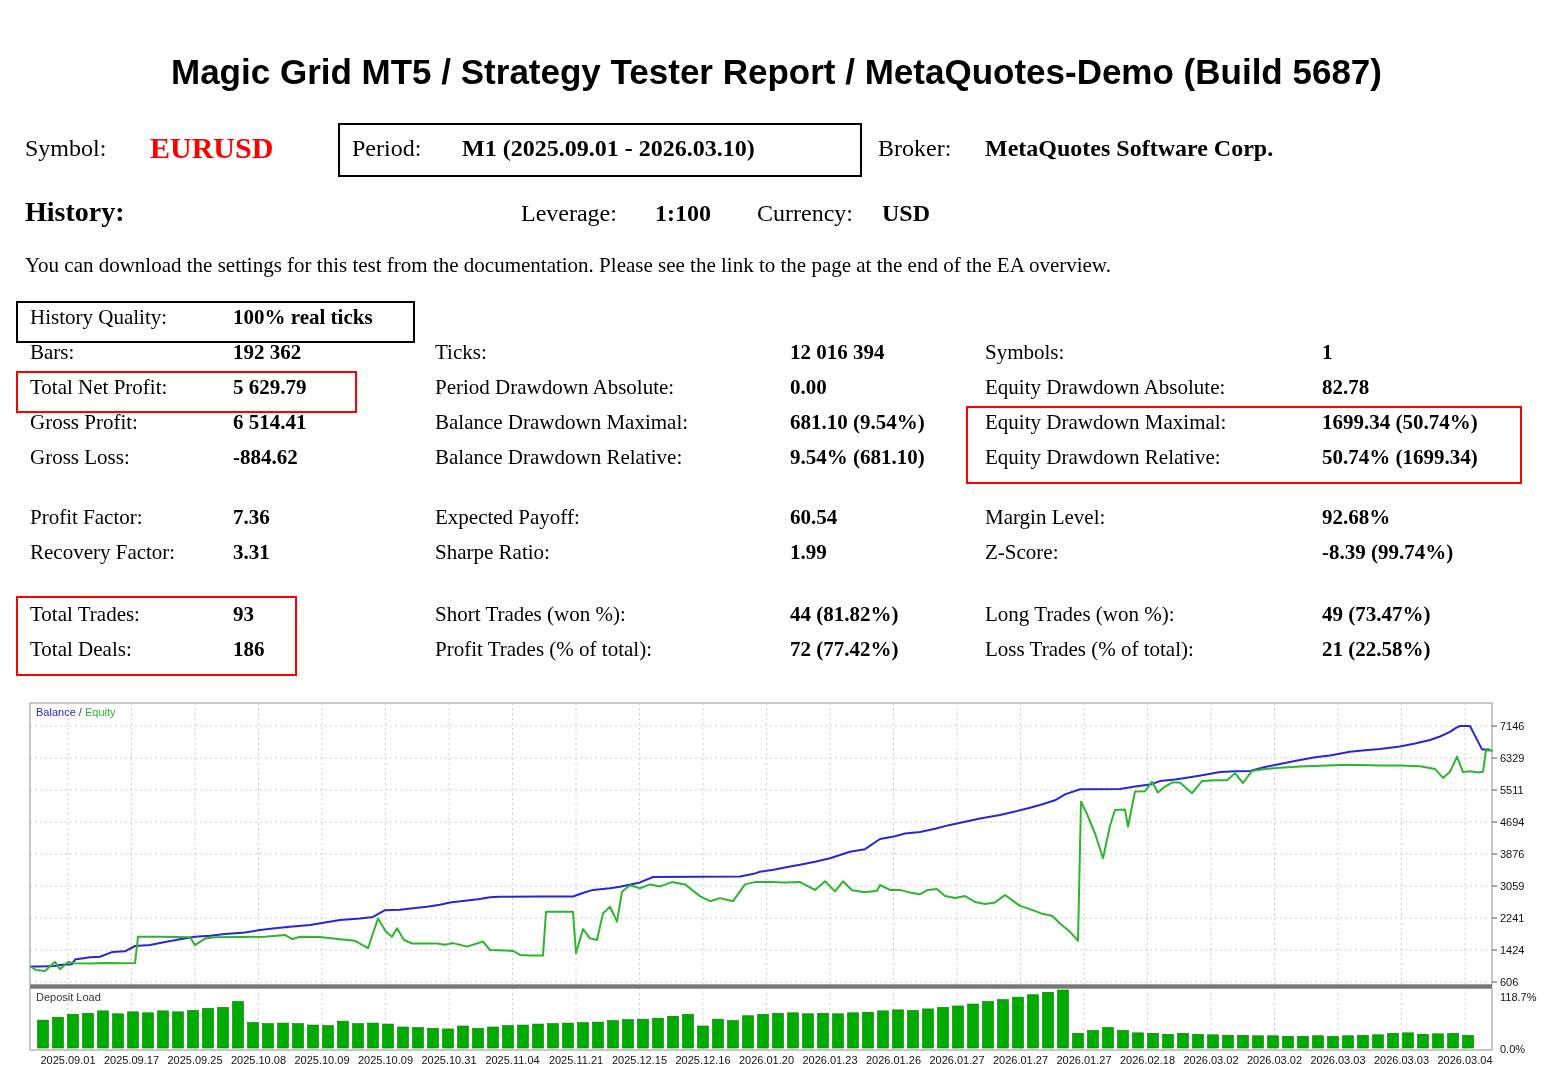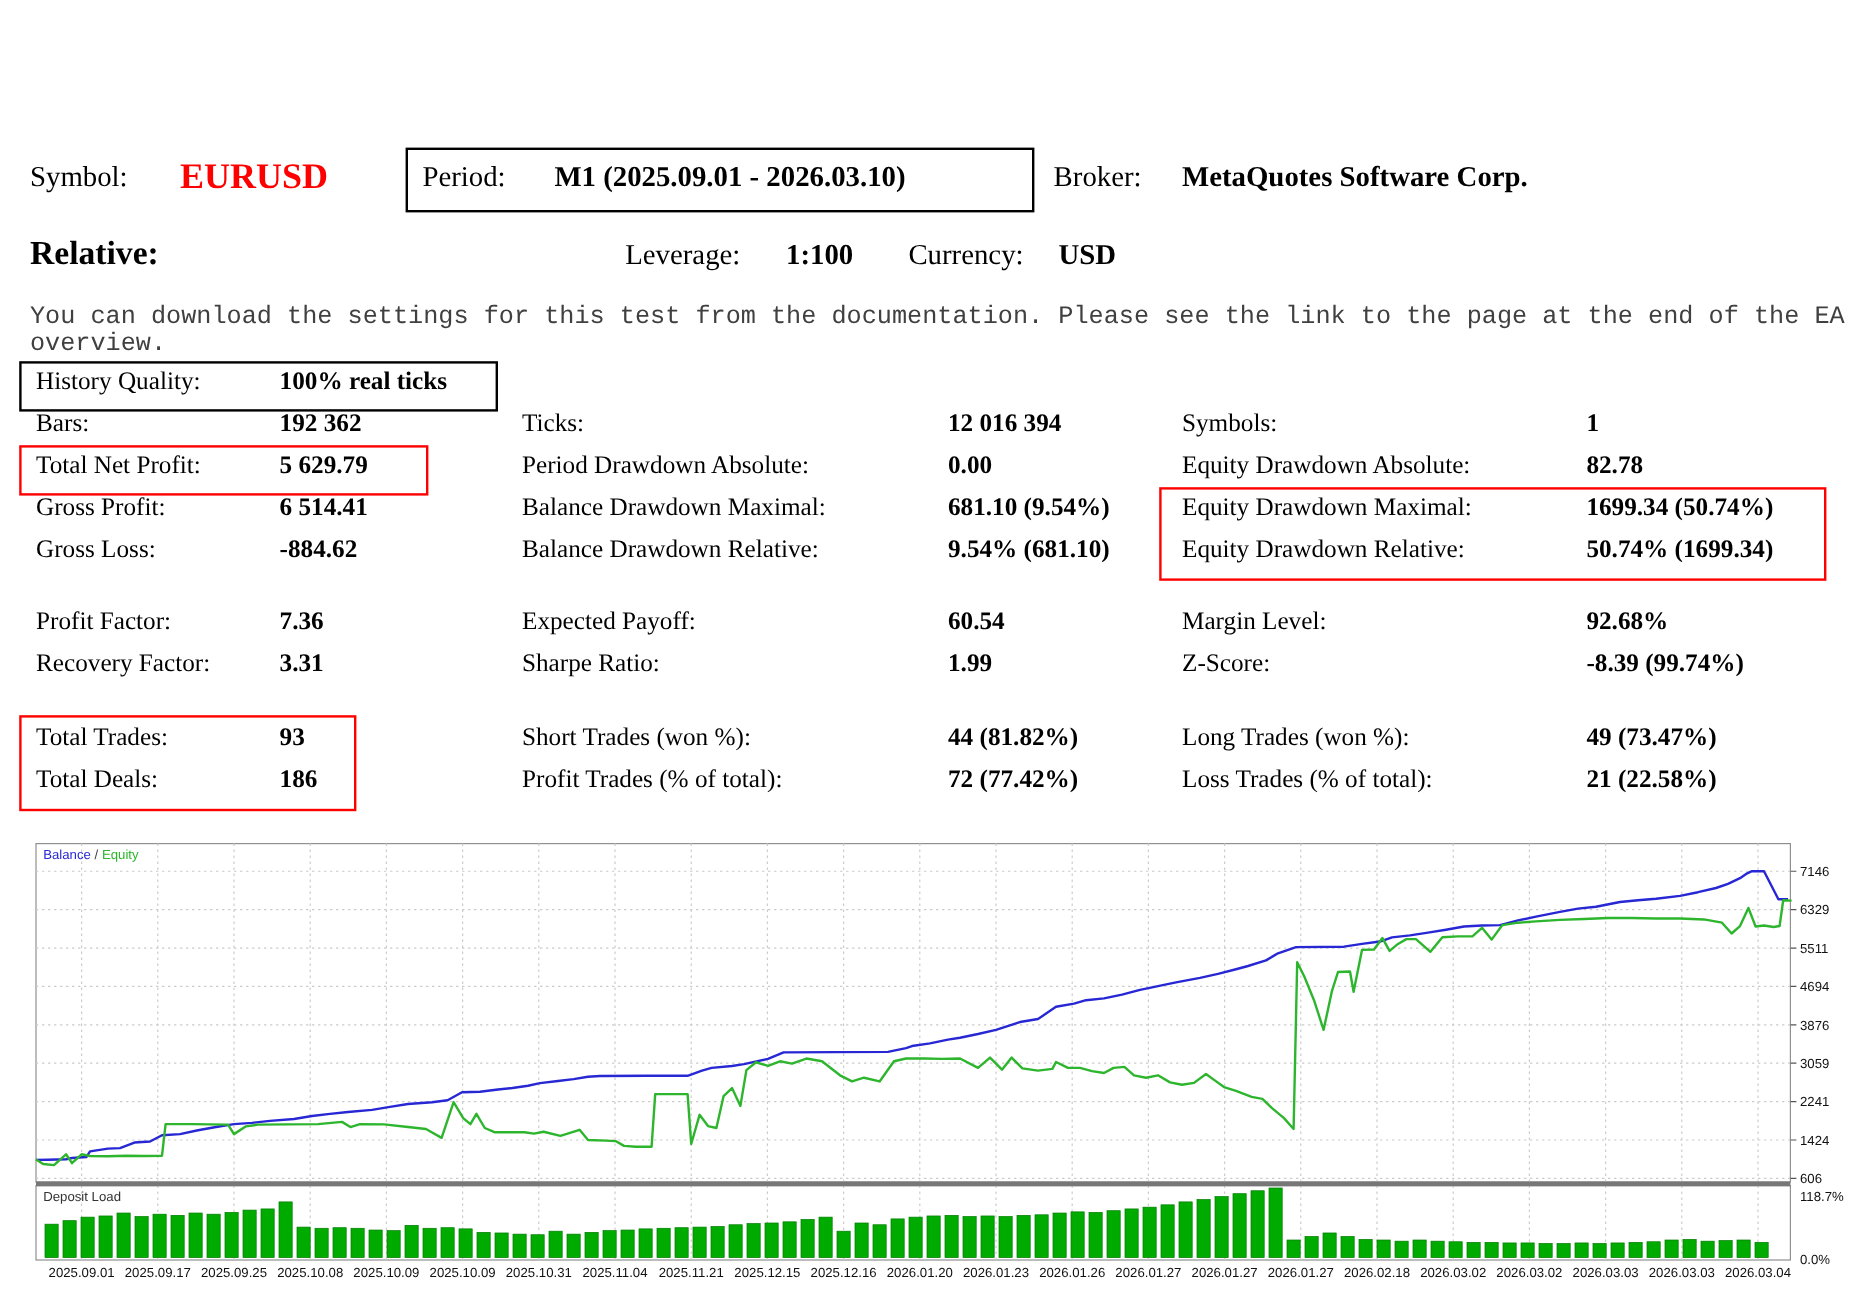"Magic Grid MT5 / Strategy" div.title { html: none -> <div>Magic Grid MT5 / Strategy Tester Report / MetaQuotes-Demo (Build 5687)</div> }
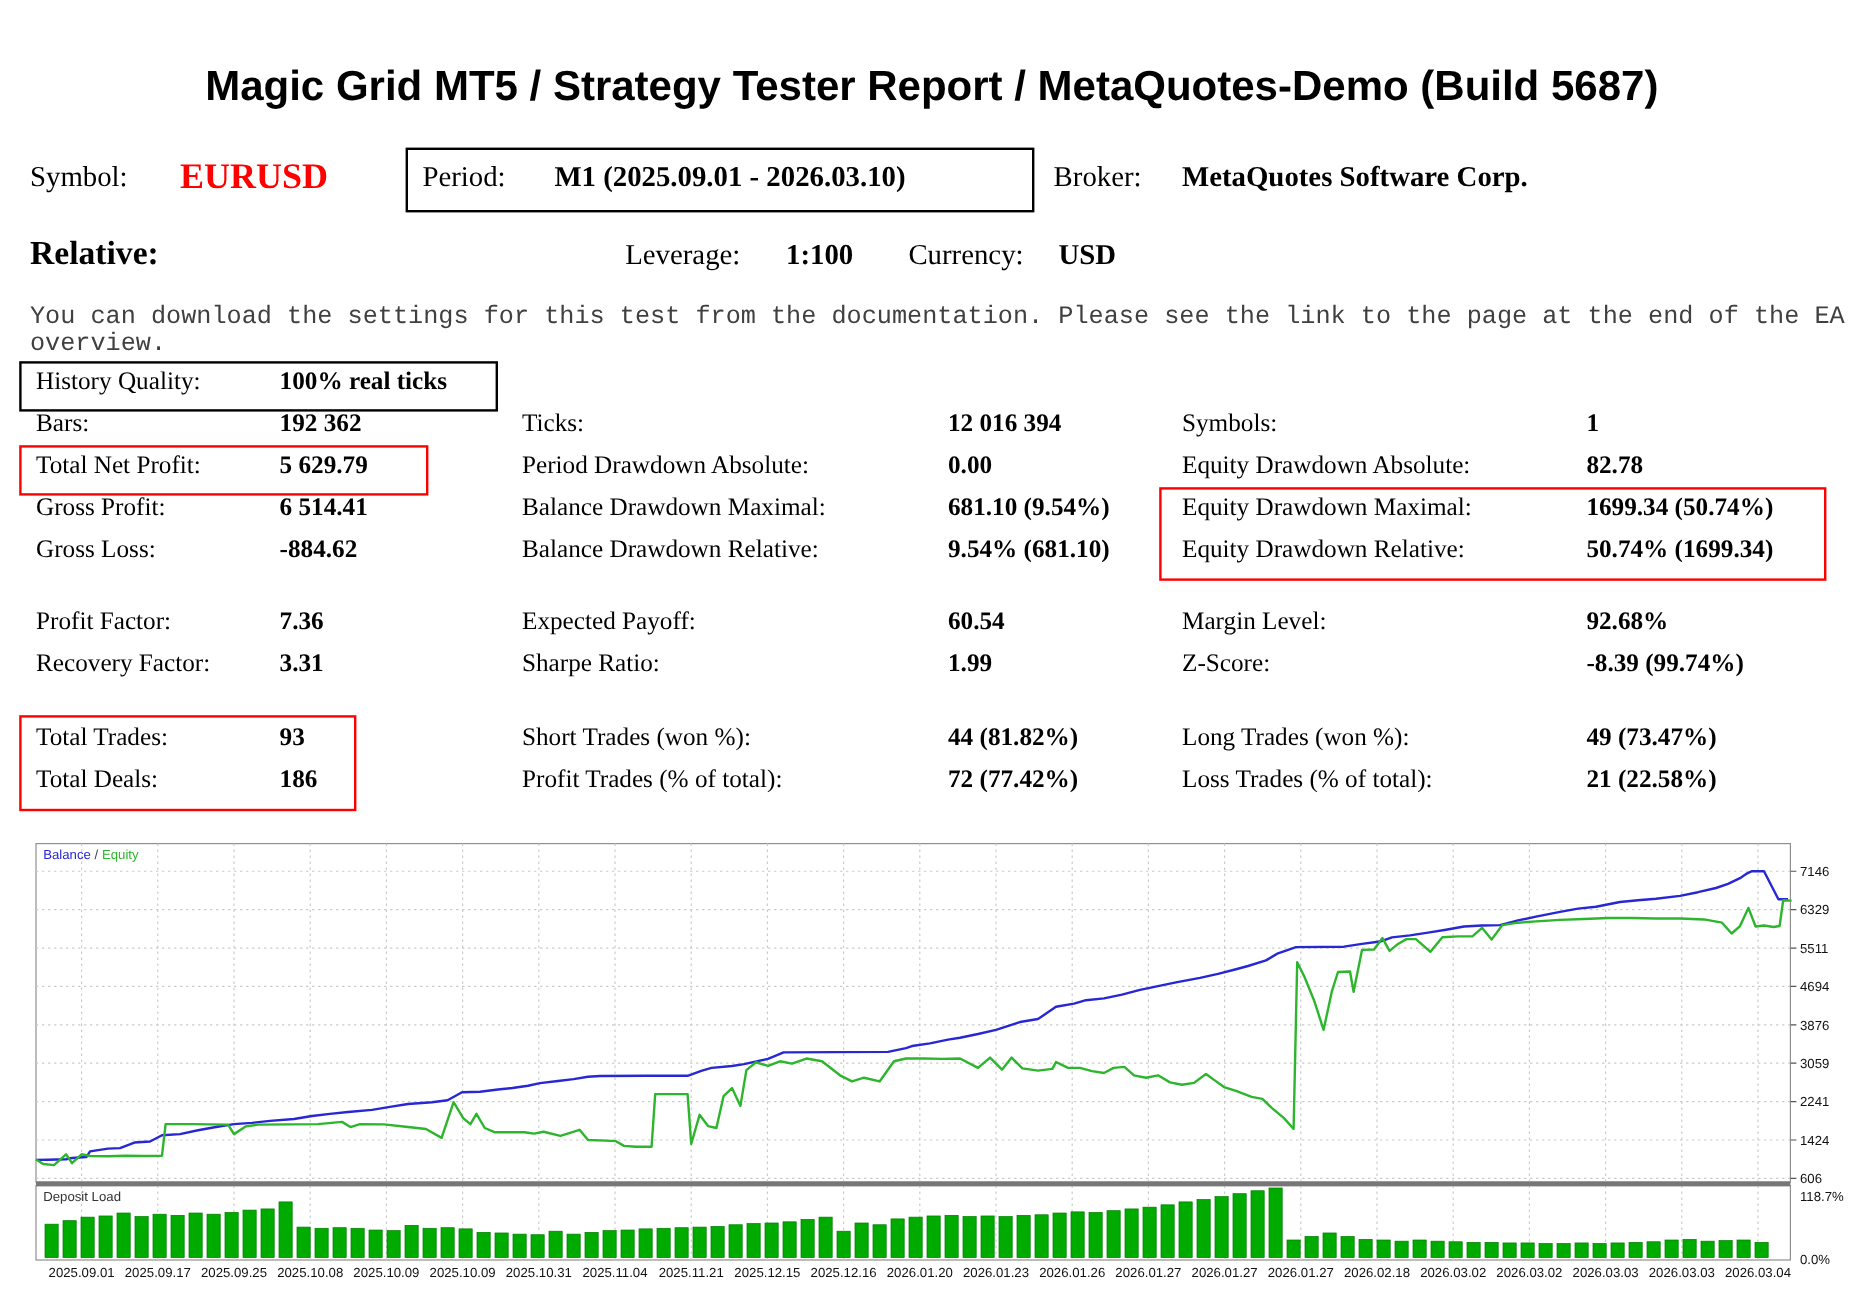"Relative:" span.abs { text: Relative -> History }
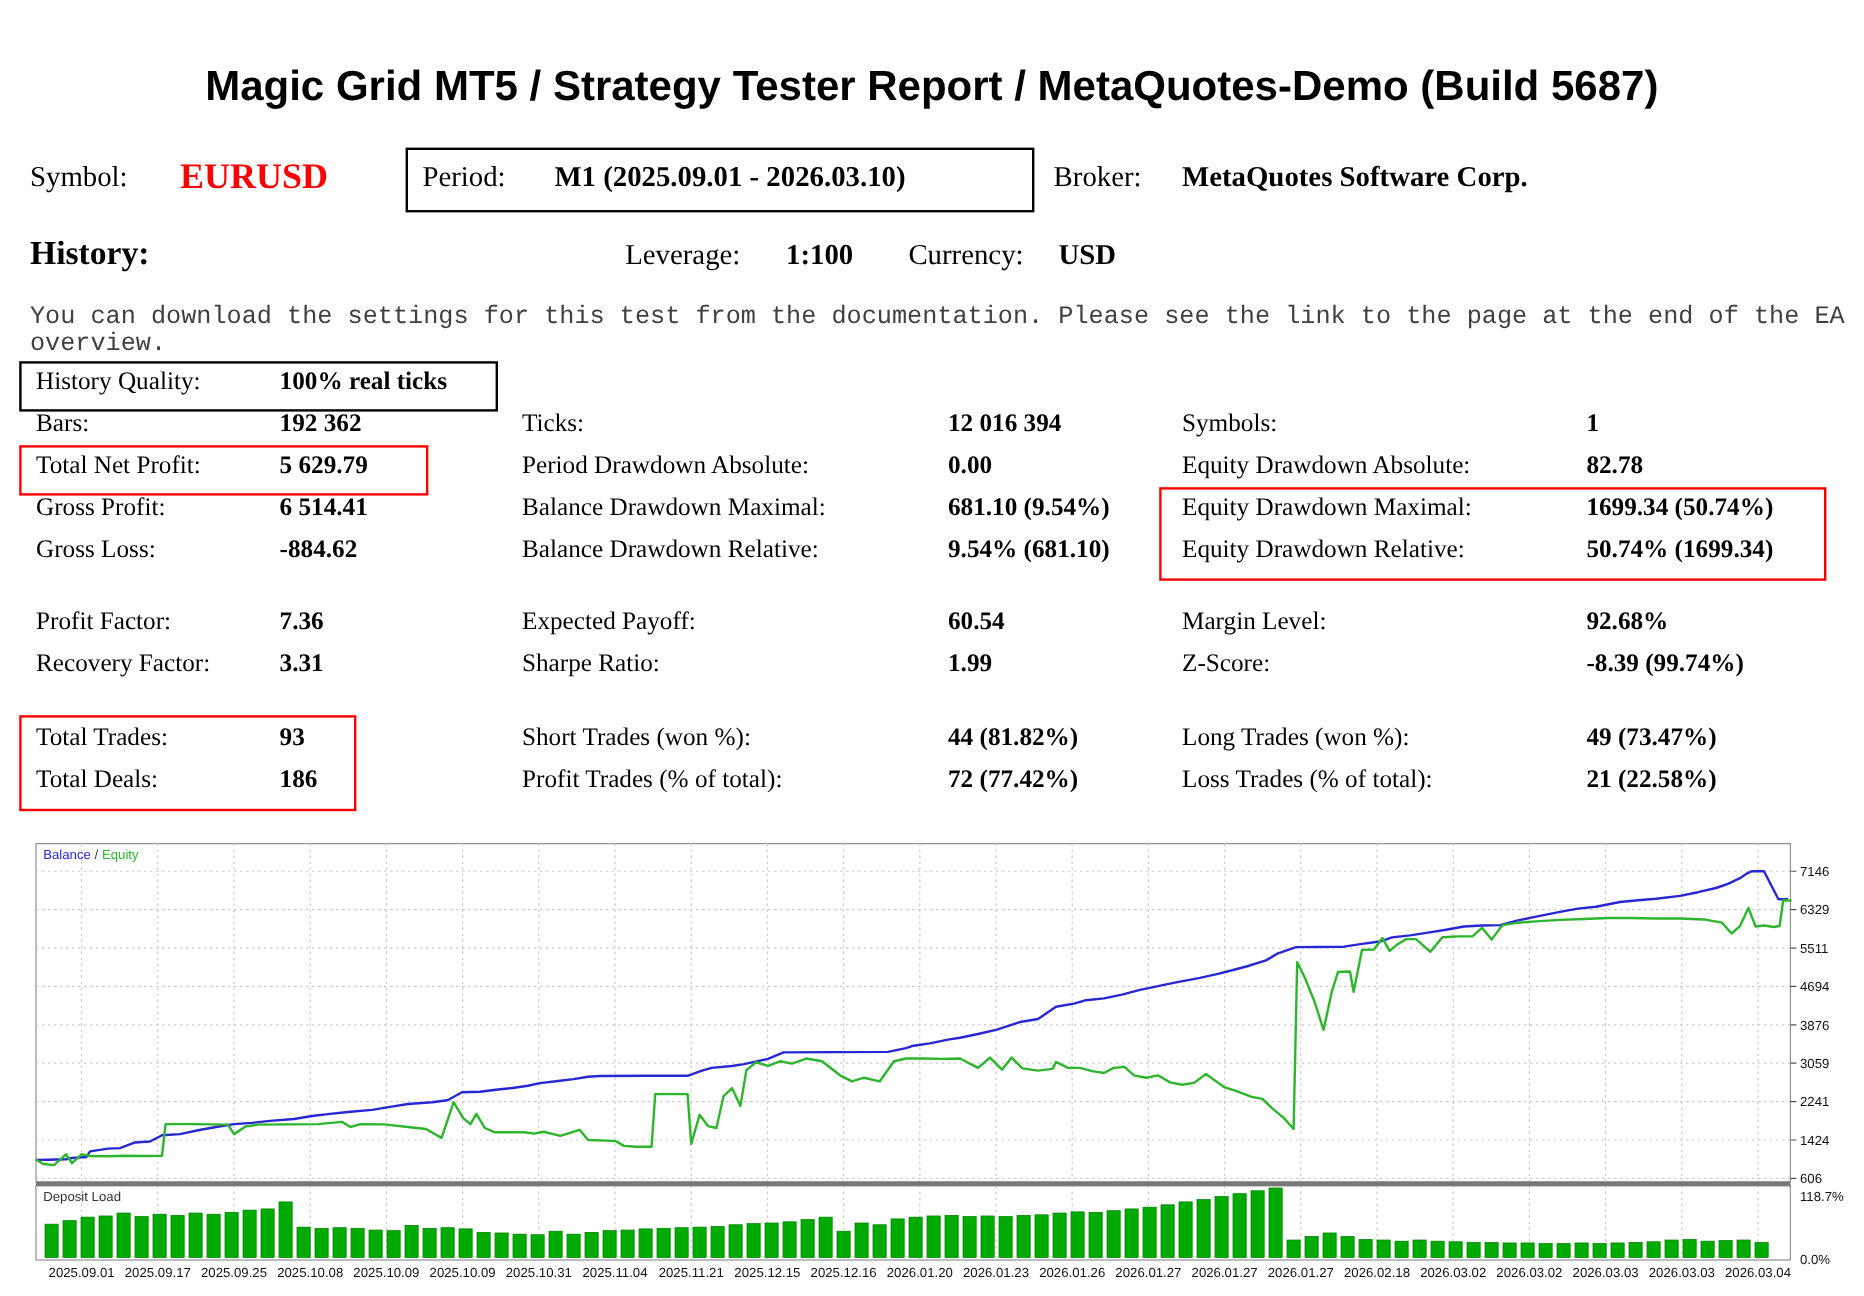"You can download the settings" .note { color: #404040 -> #000000; font-family: Liberation Mono, monospace -> Liberation Serif, serif }
